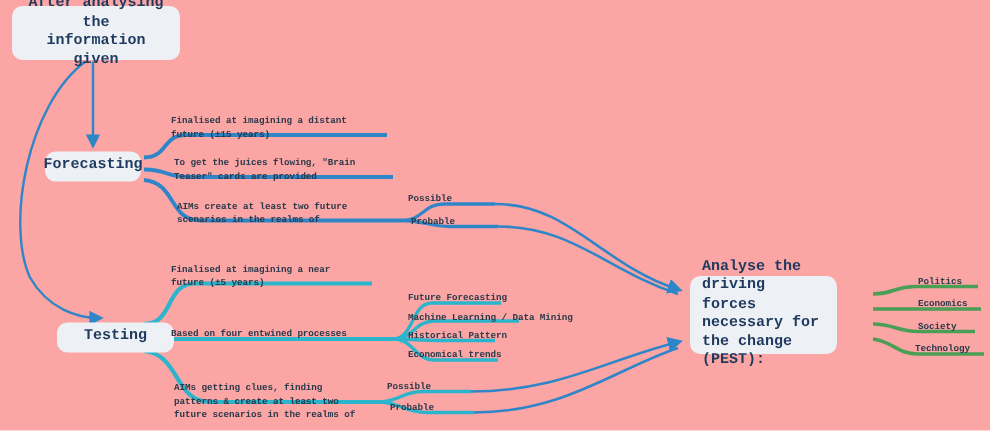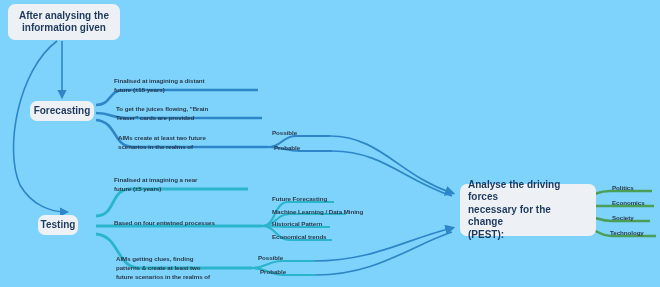"After analysing the" #canvas { background: #7dd3fc -> #fca5a5; font-family: Liberation Sans, sans-serif -> Liberation Mono, monospace }
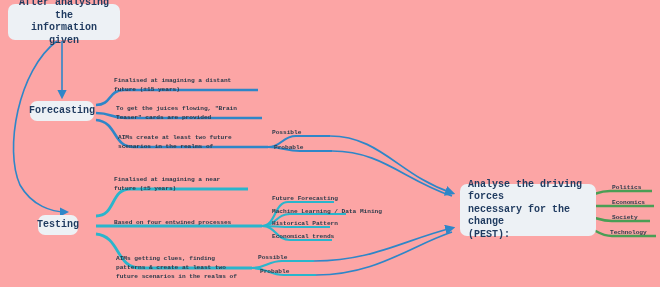"Analyse the driving forces" .node-pest { width: 136px -> 98px }
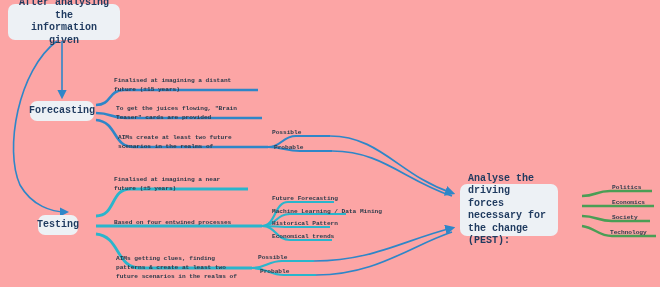"Testing" .node-testing { width: 40px -> 78px }
